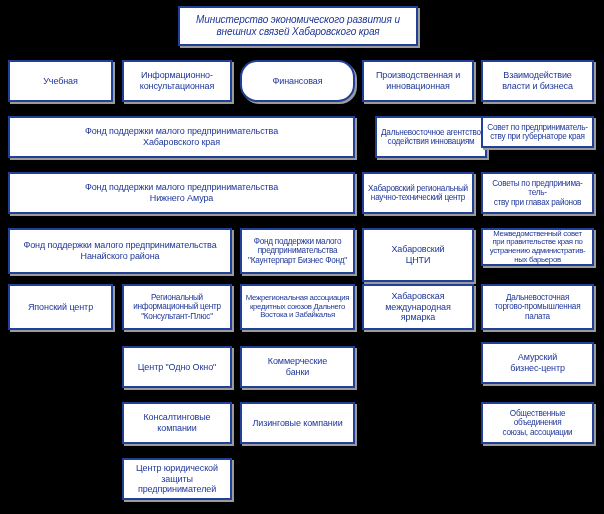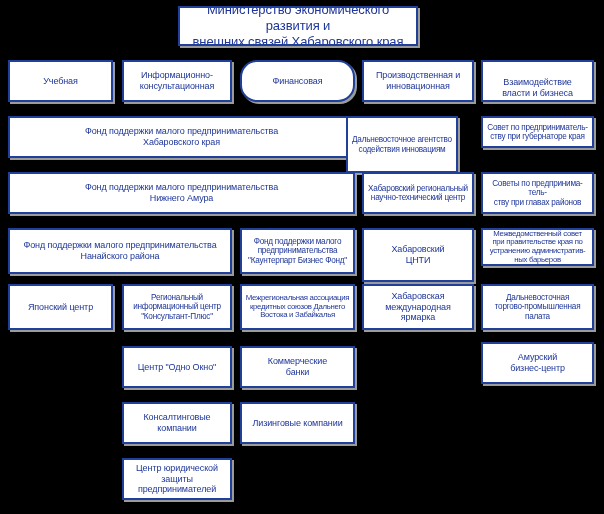"Министерство экономического развития и" .node.title { font-size: 13px -> 10px; font-style: none -> italic }
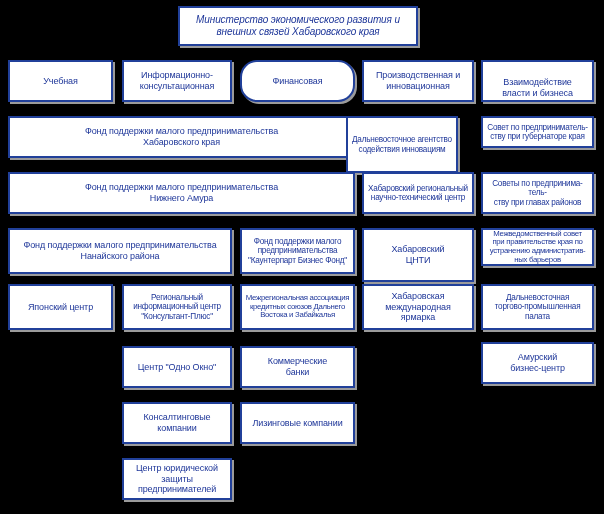"Взаимодействие" div.node { align-items: flex-end -> none }
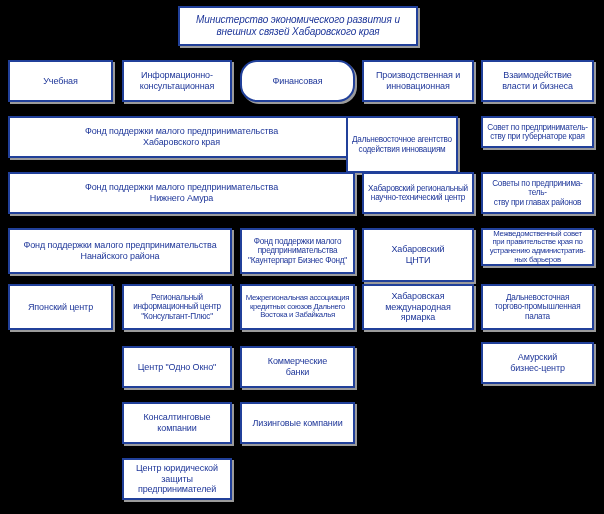"Дальневосточное агентство" div.node { height: 57px -> 42px; left: 346px -> 375px }
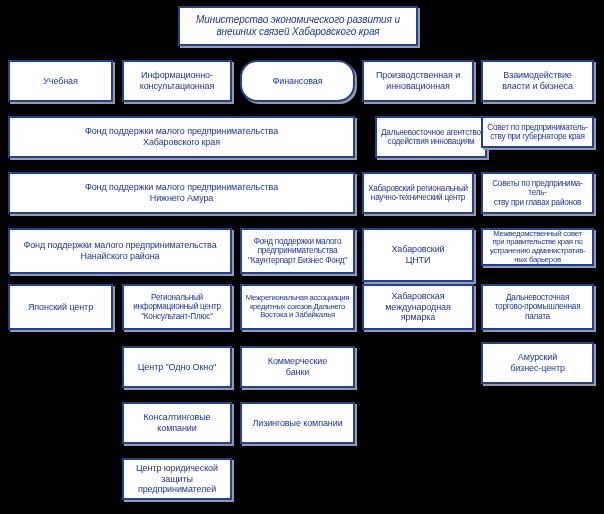"Общественные объединения" div.node { html: none -> <div> <span>Общественные объединения союзы, ассоциации</span> </div> }
